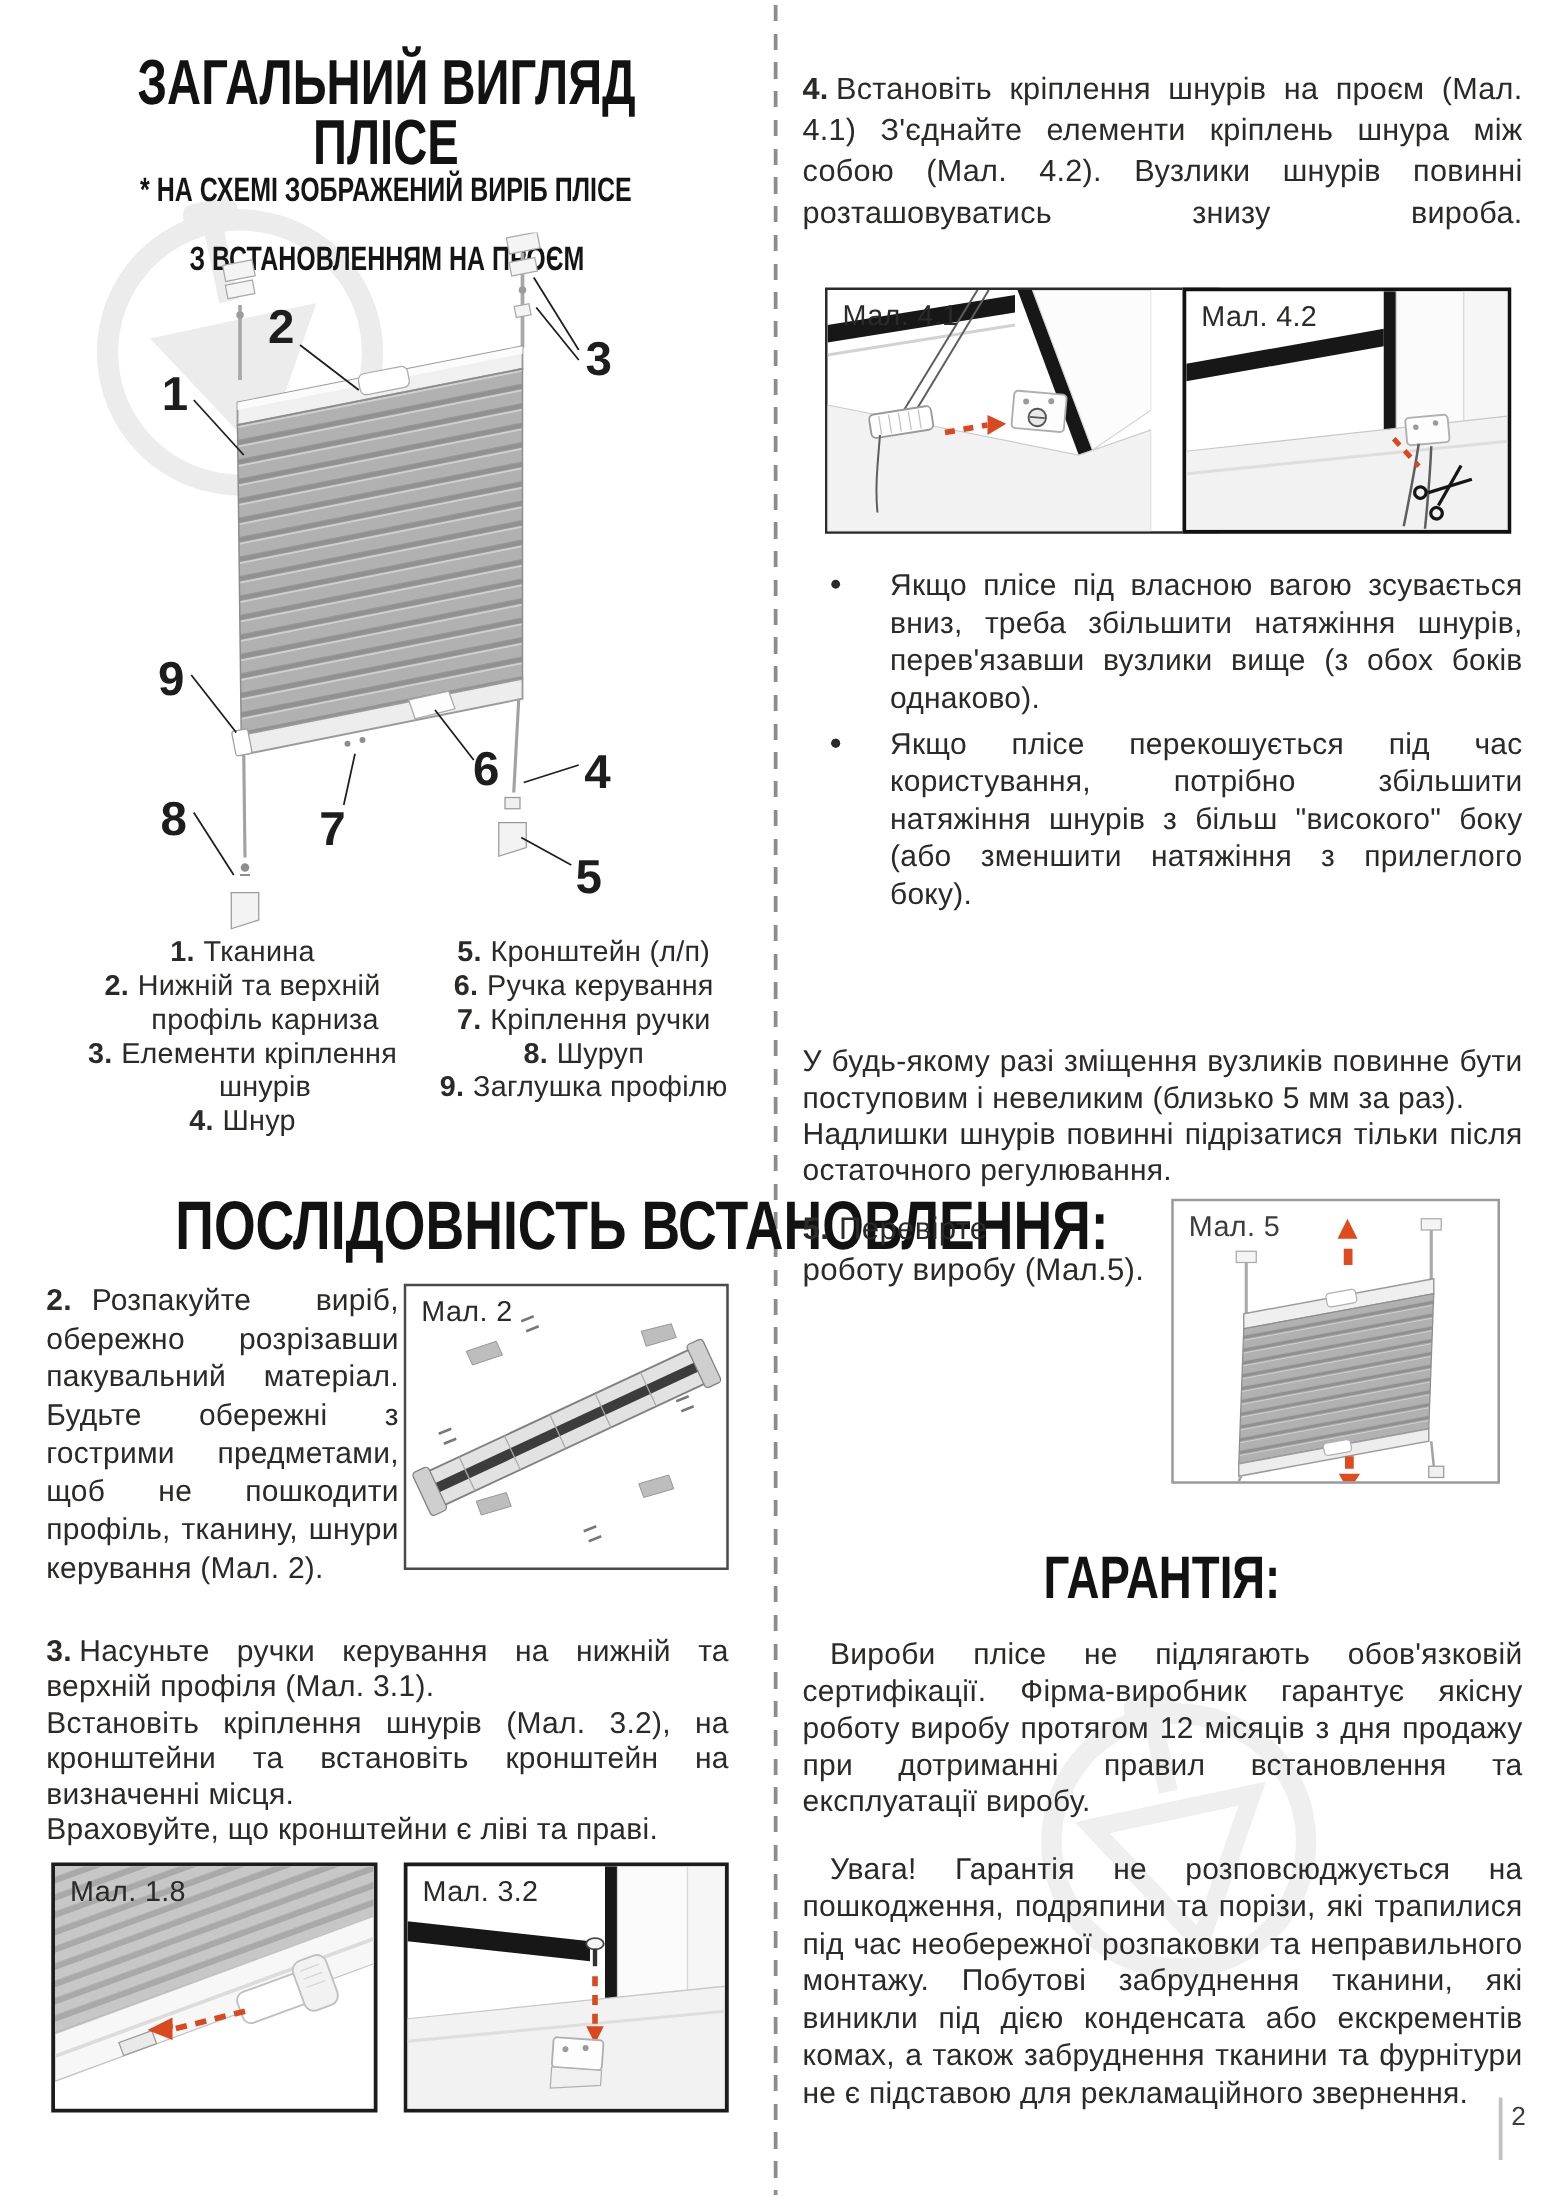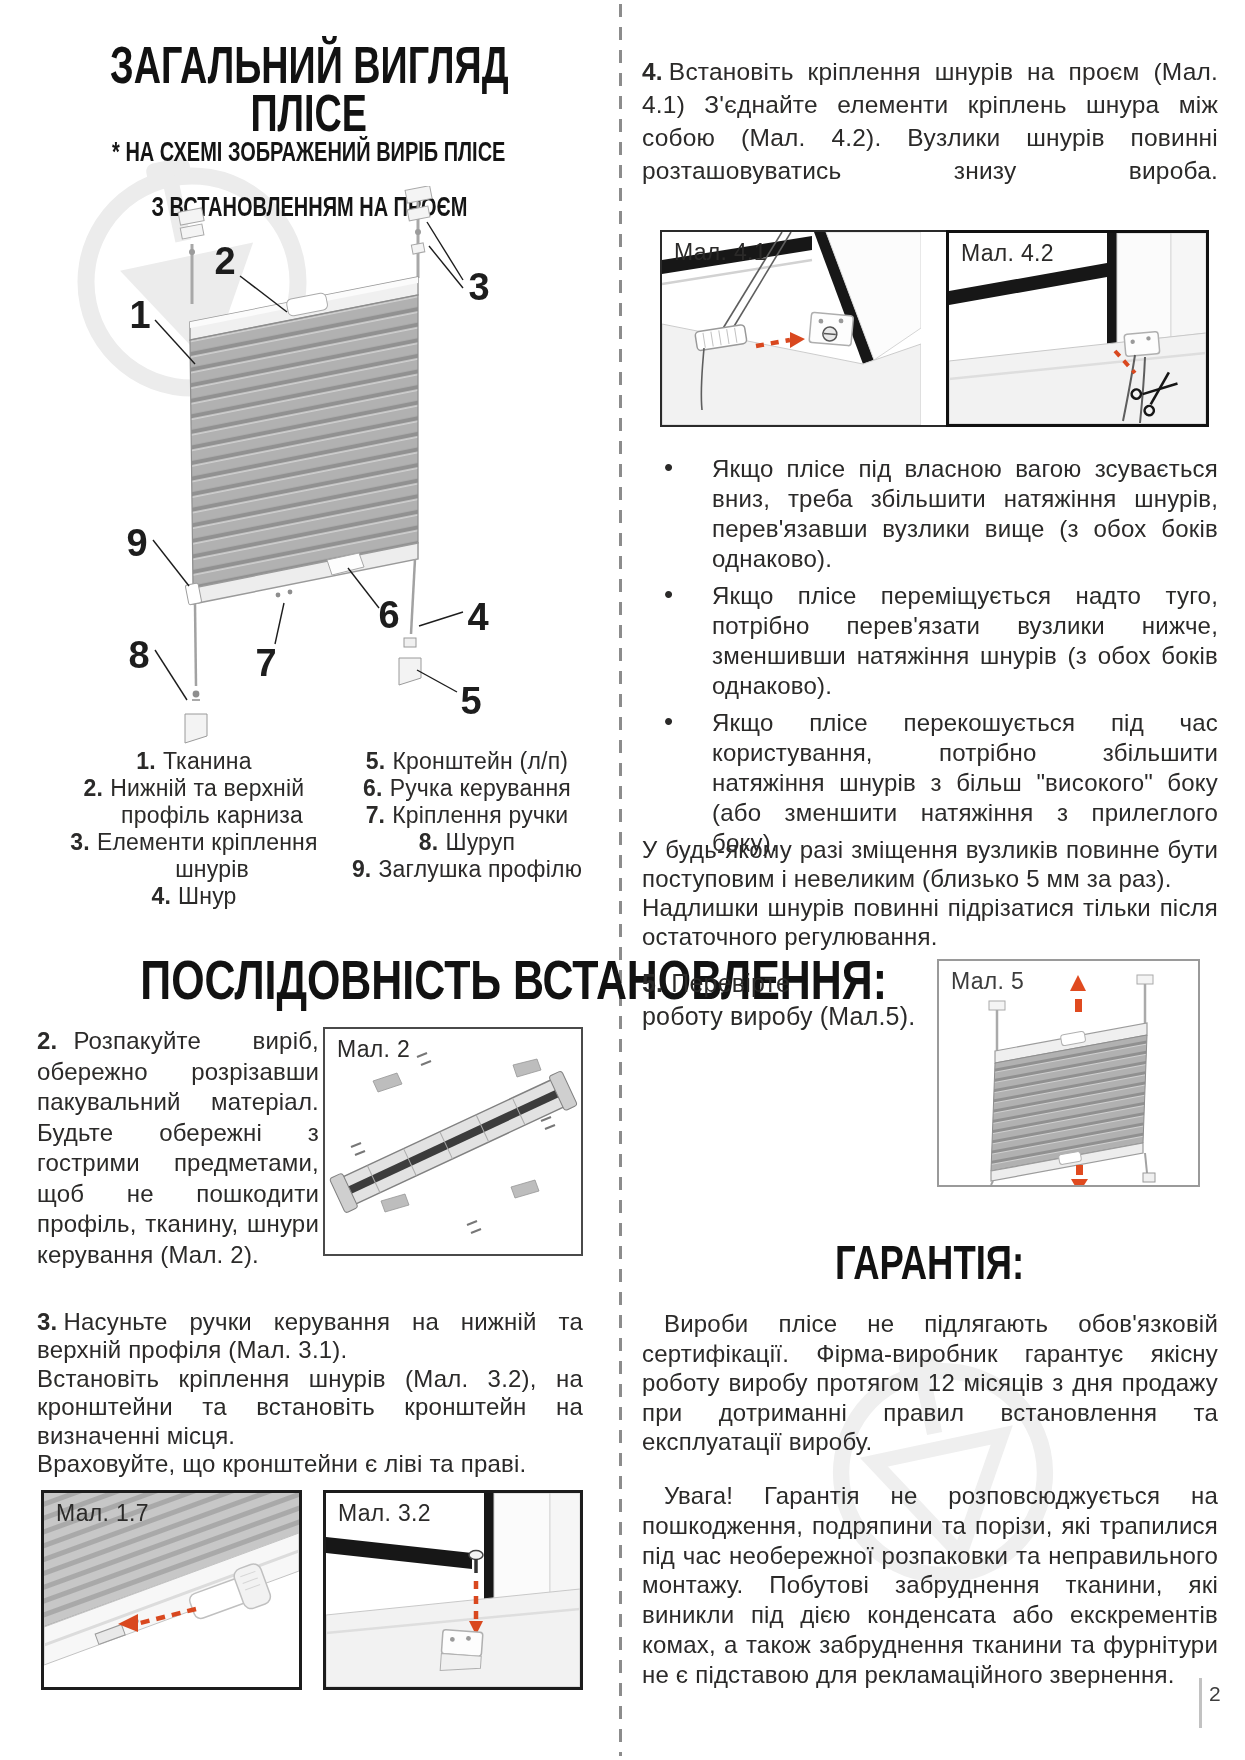"Якщо плісе переміщується надто туго," span { html: <span>Якщо плісе переміщується надто туго, потрібно перев'язати вузлики нижче, зменшивши натяжіння шнурів (з обох боків однаково).</span> -> none }
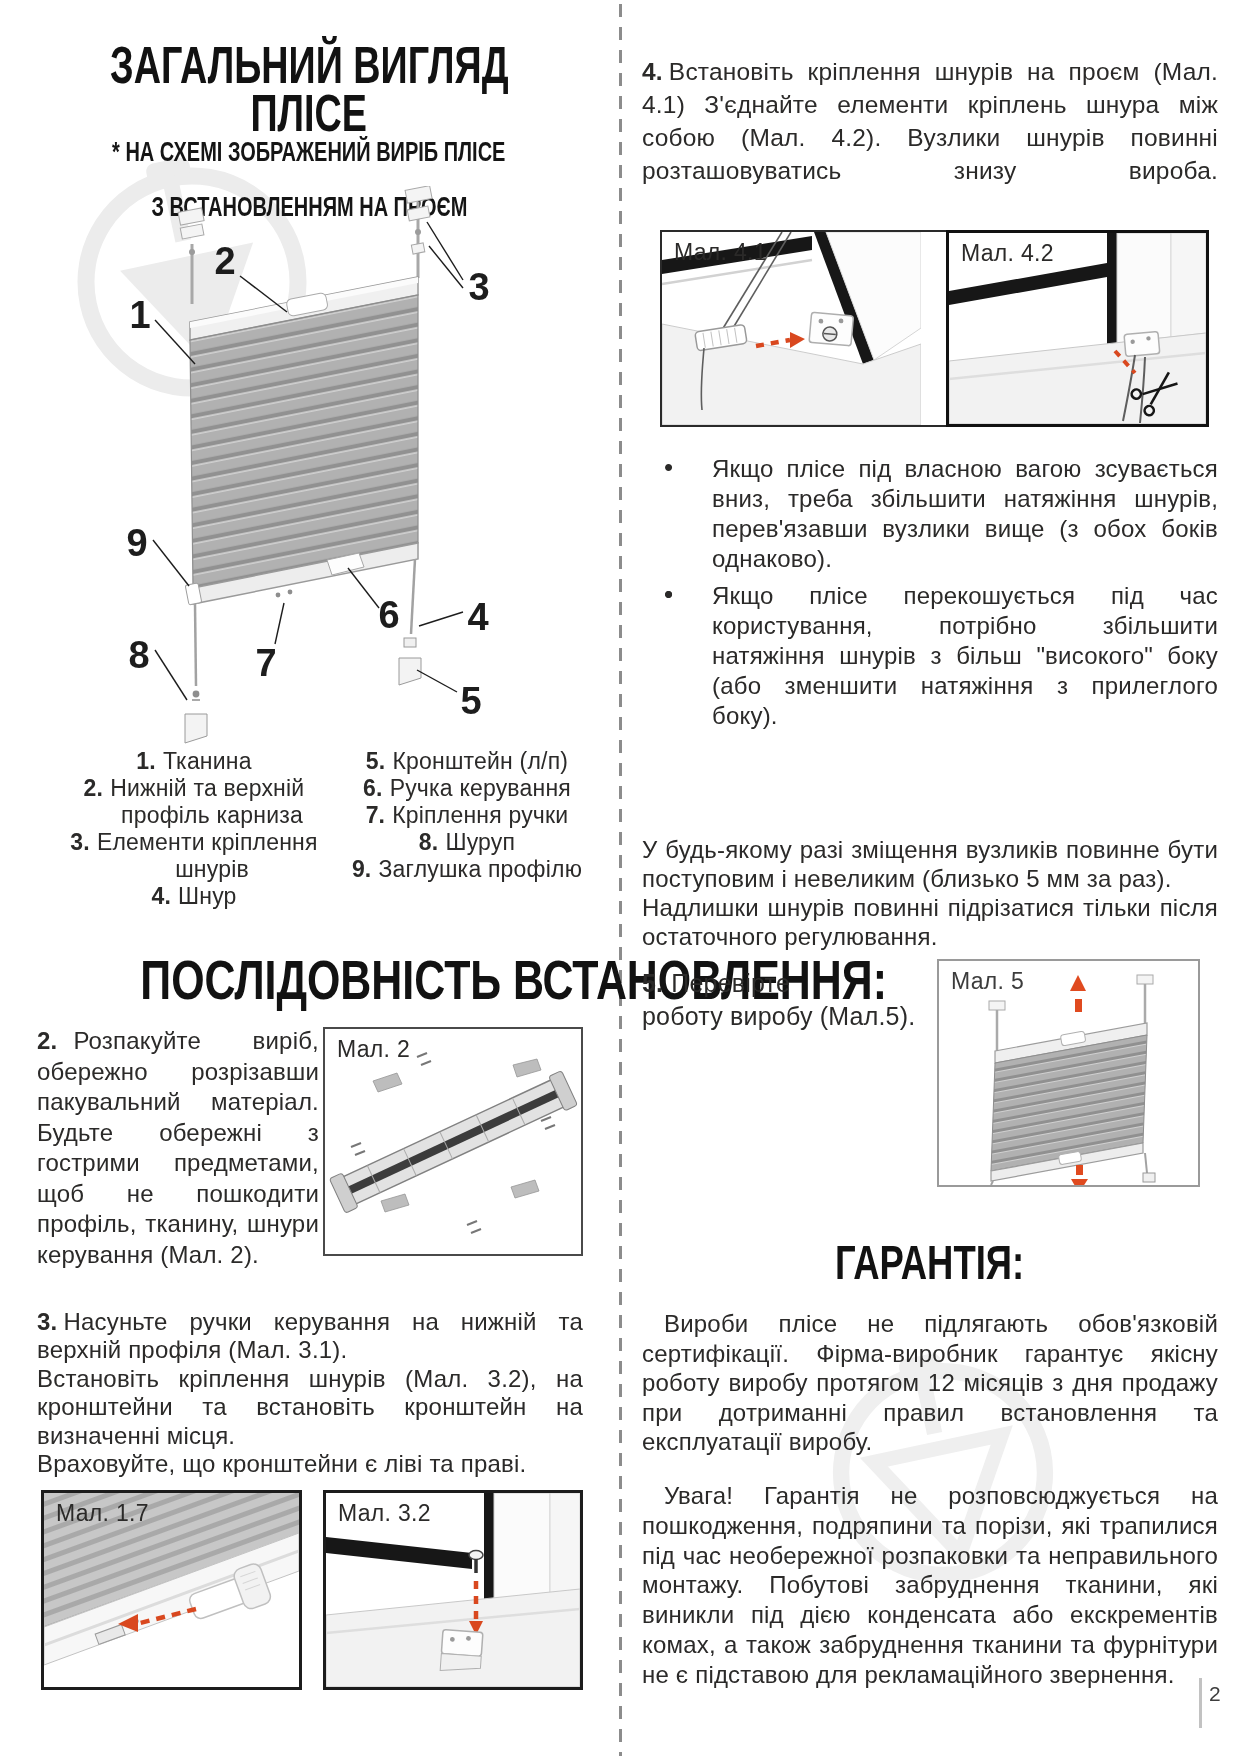"Мал. 1.7" div.fig-label { text: 1.7 -> 1.8 }
